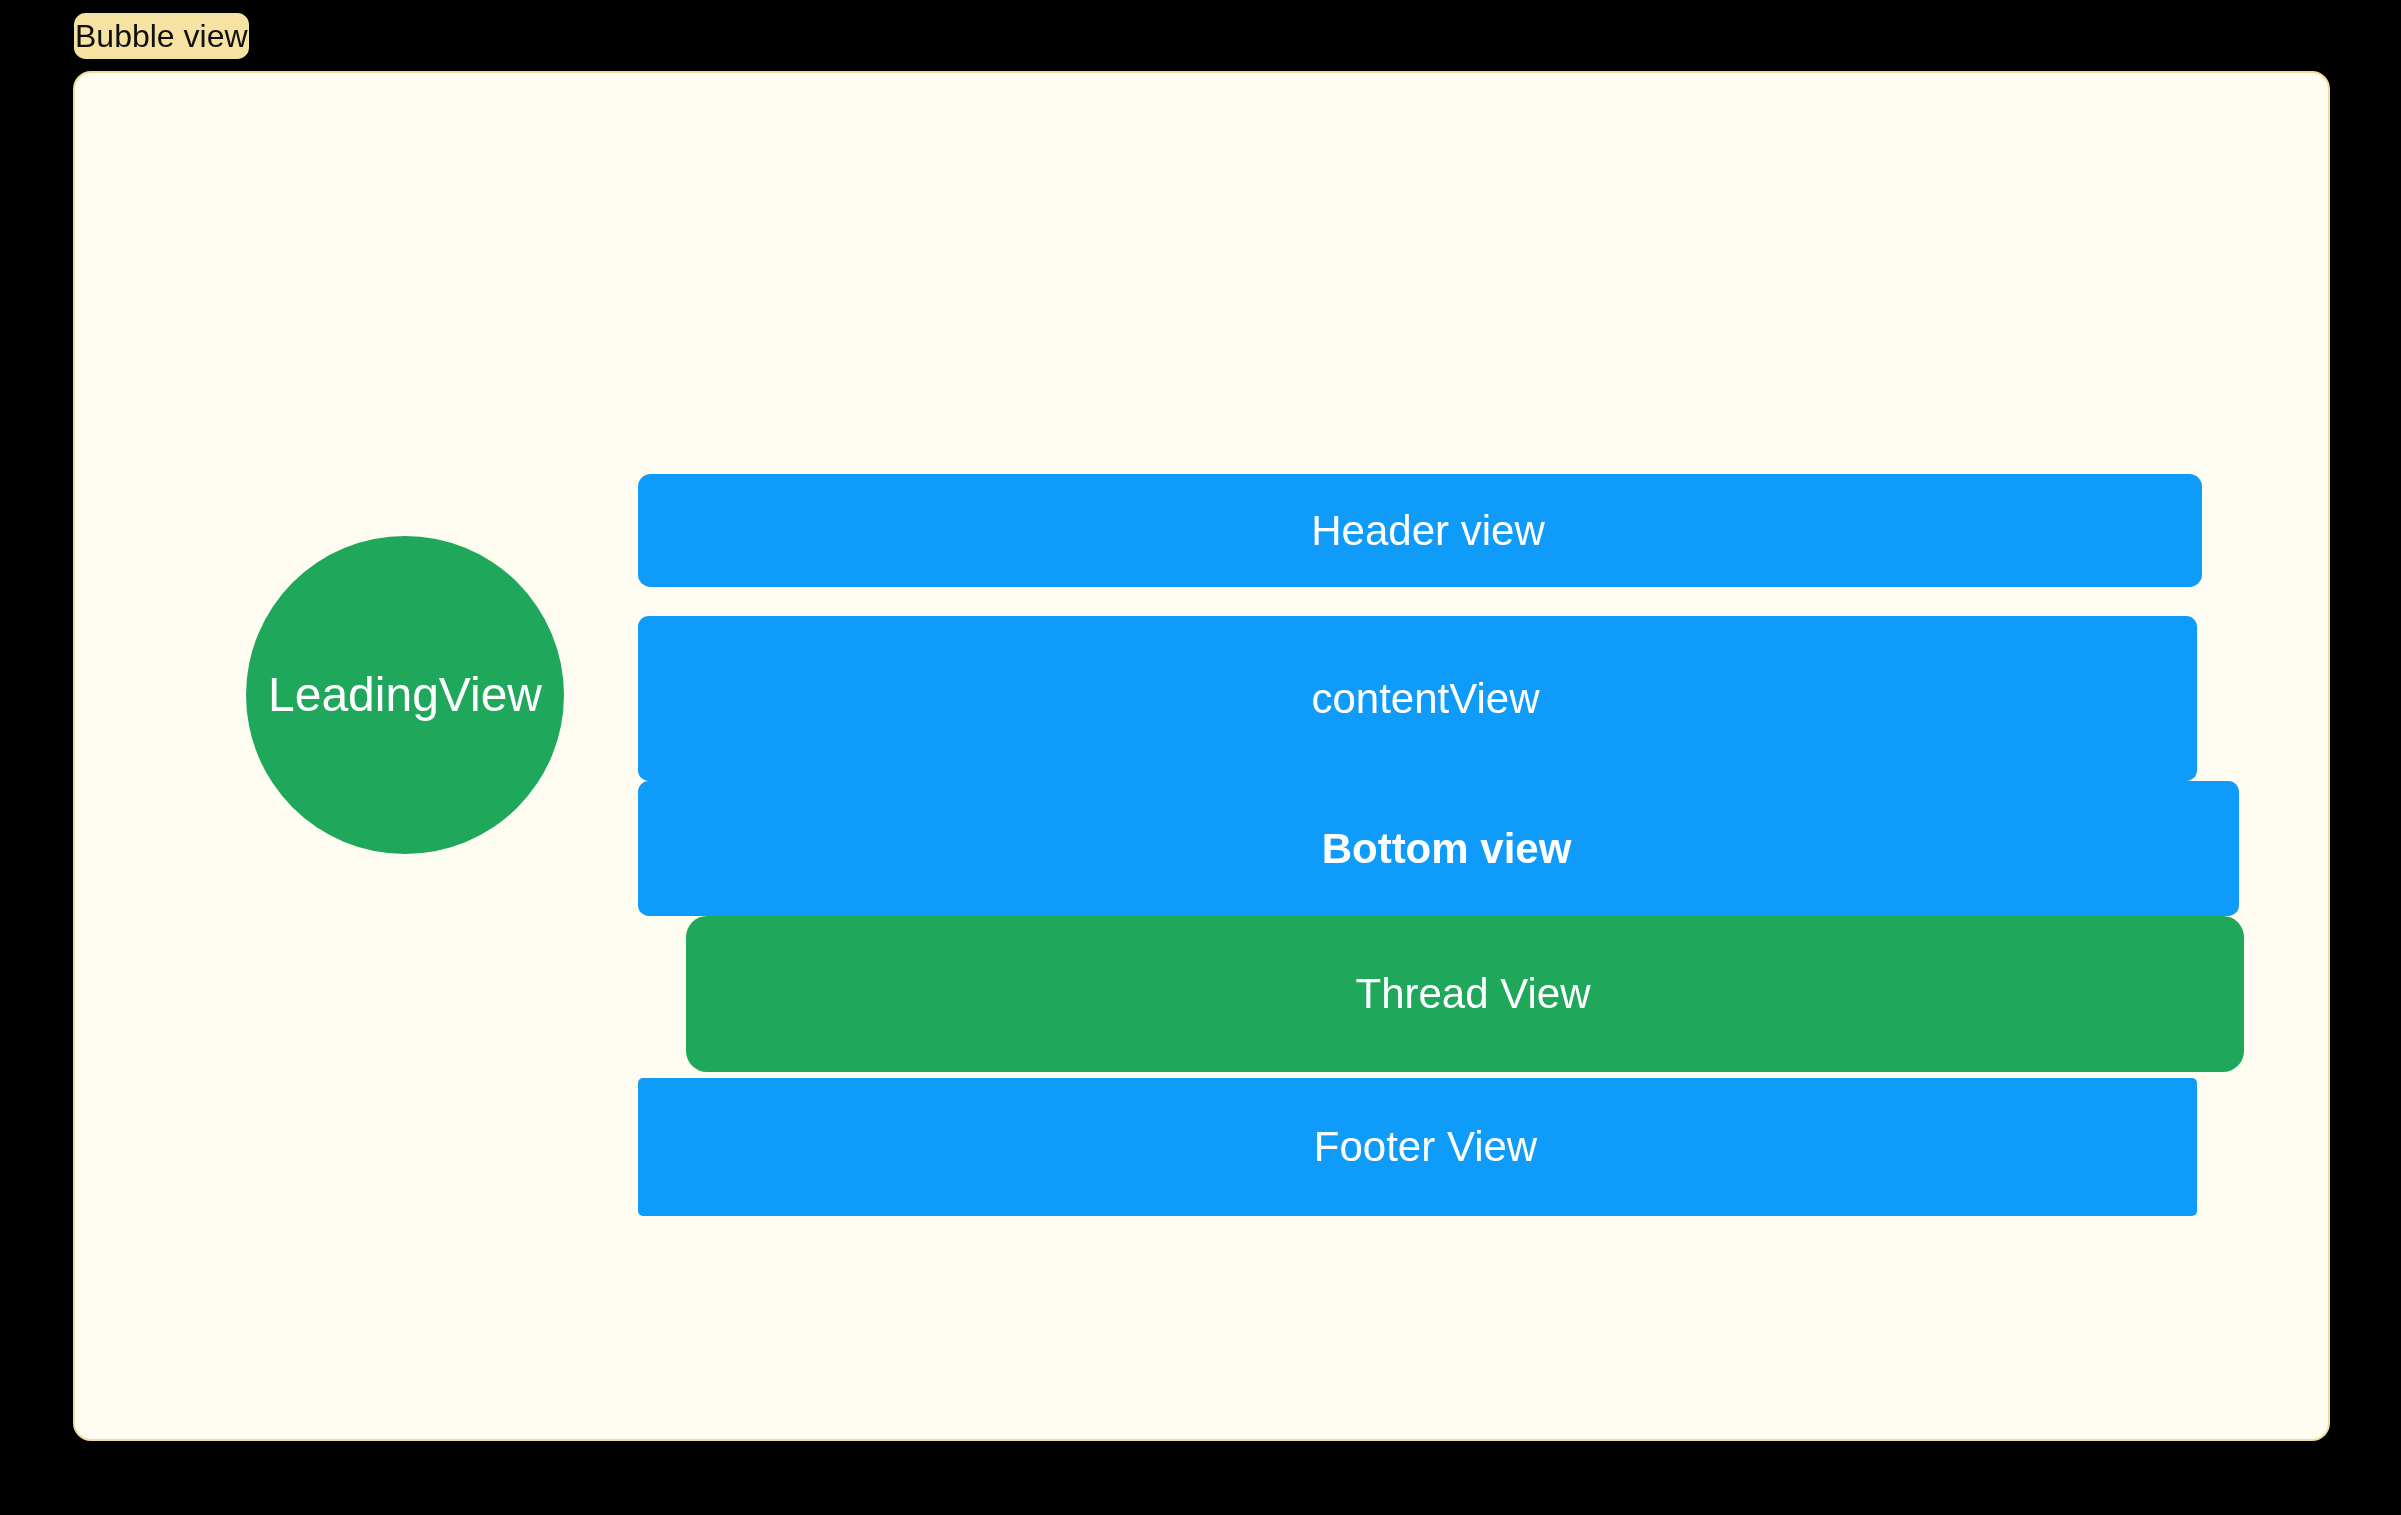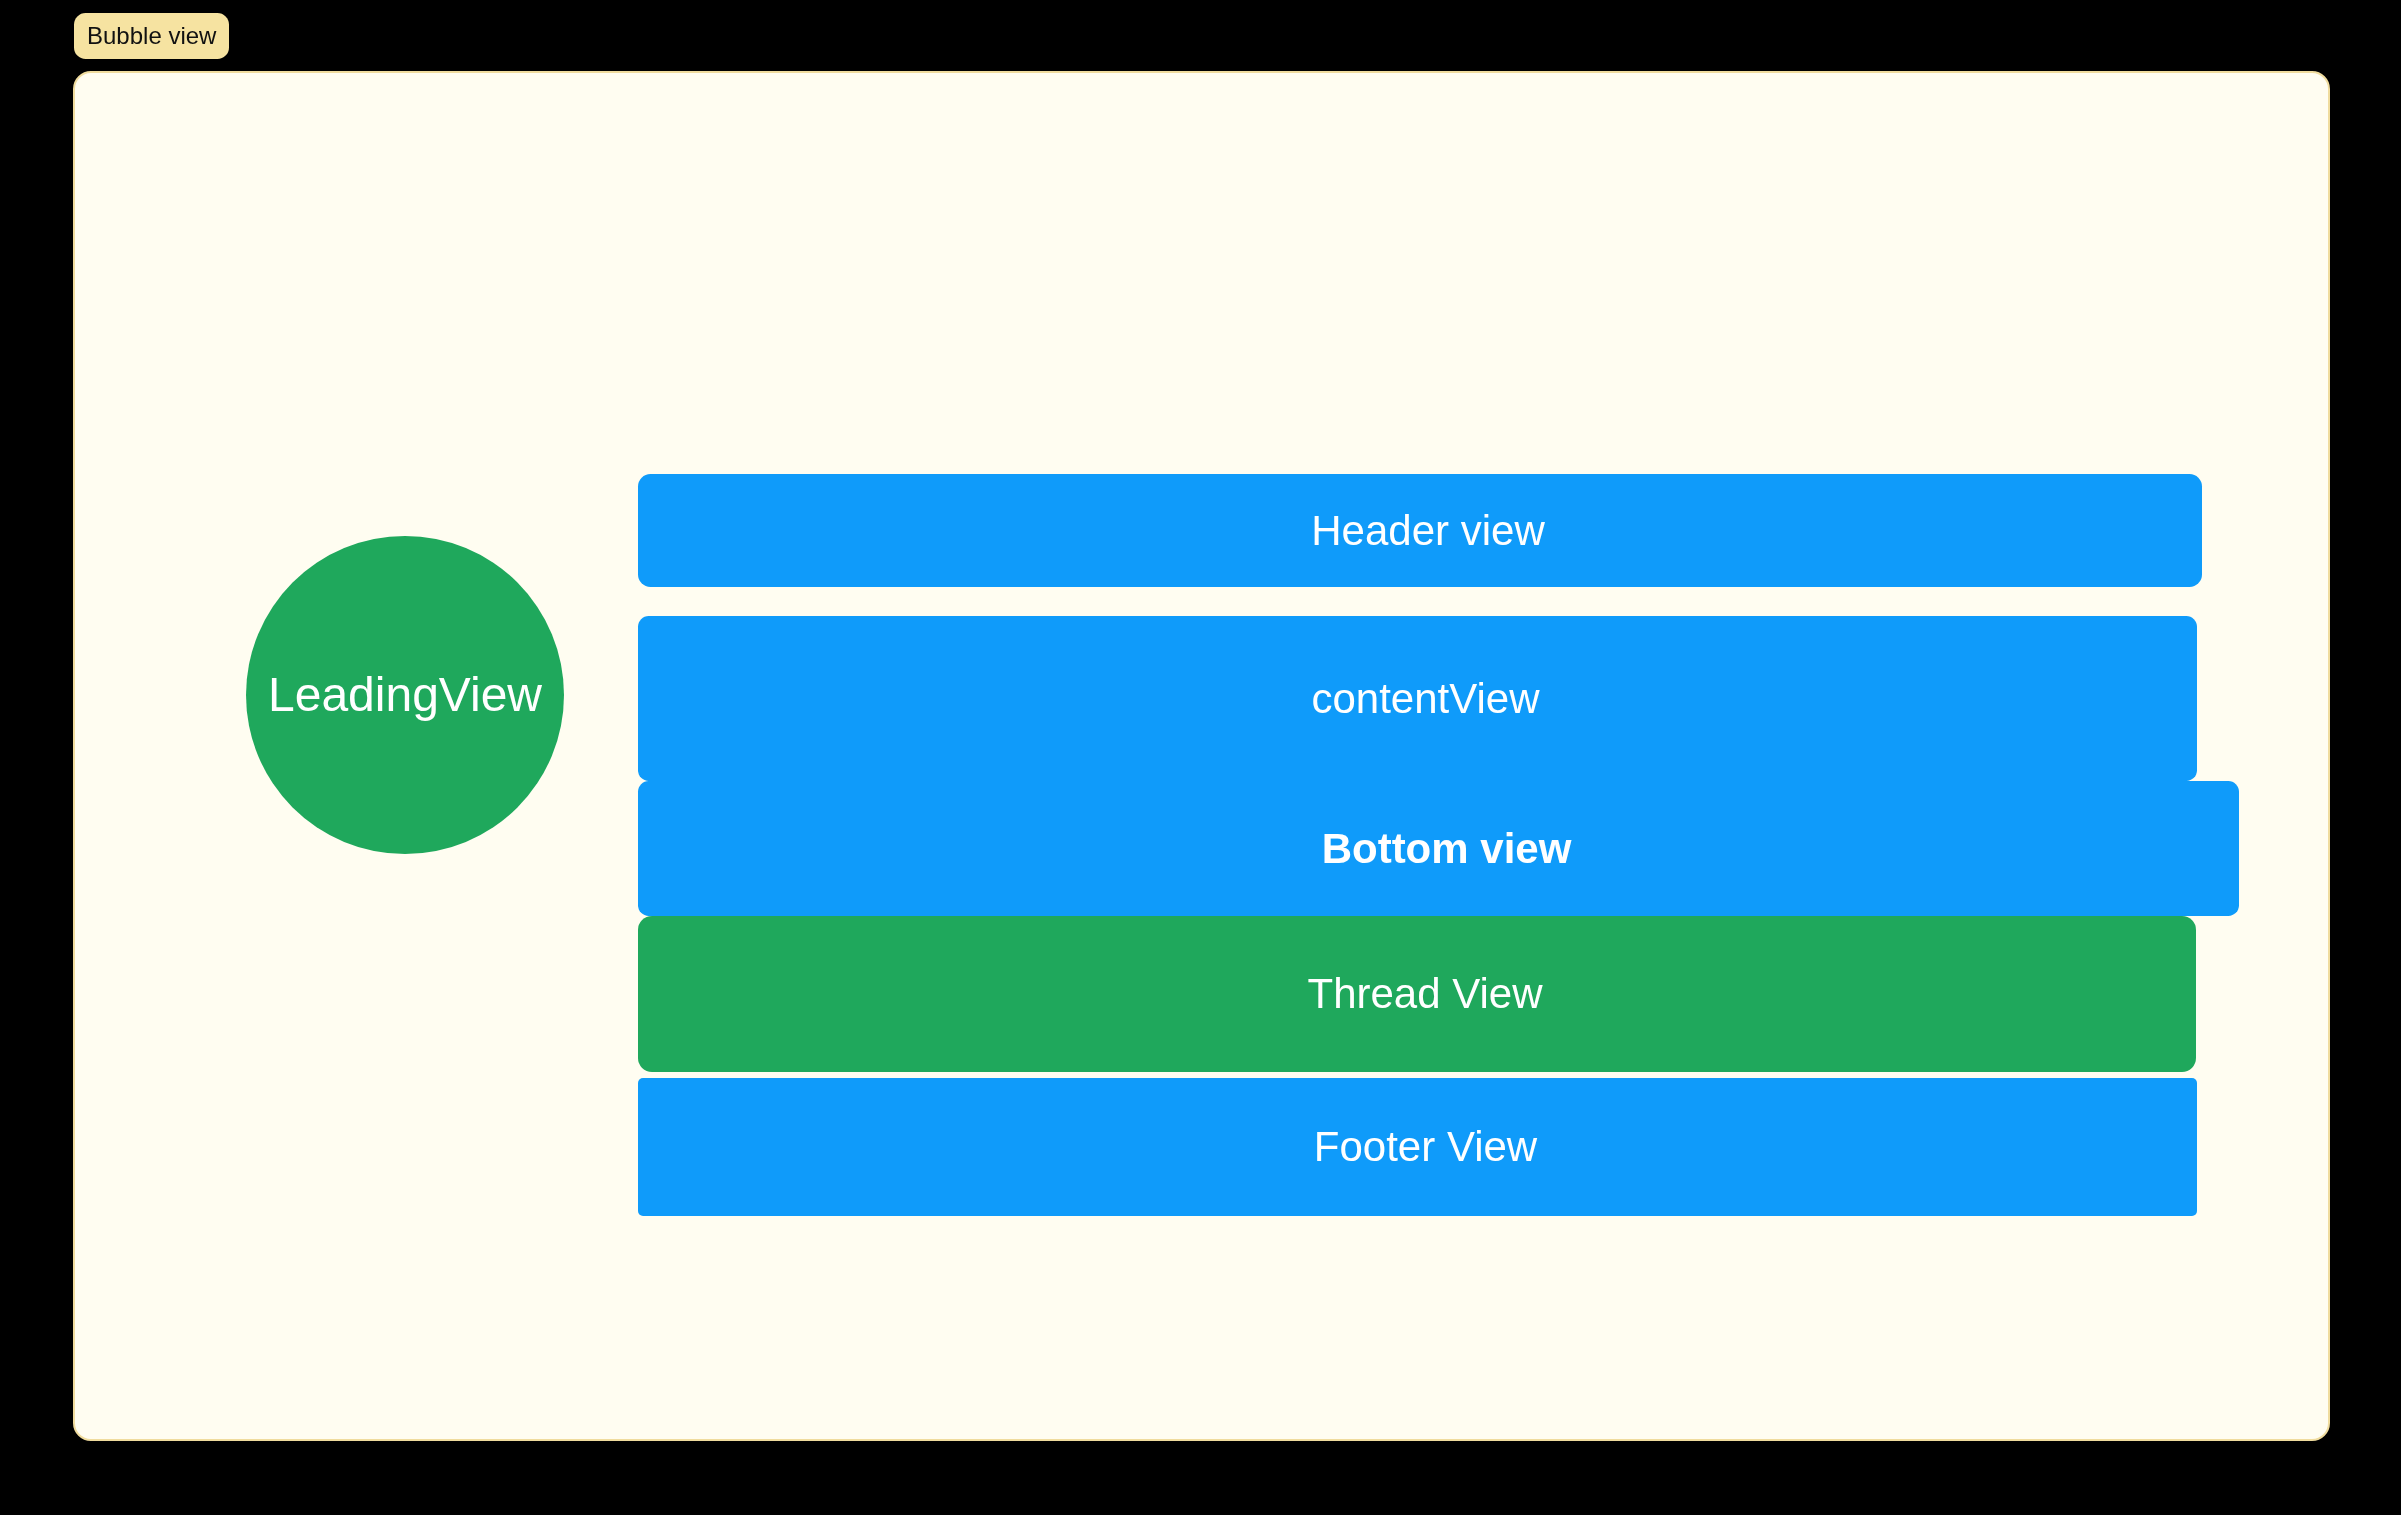"Bubble view" .badge { font-size: 24px -> 32px; padding: 0 13px -> 0 1px }
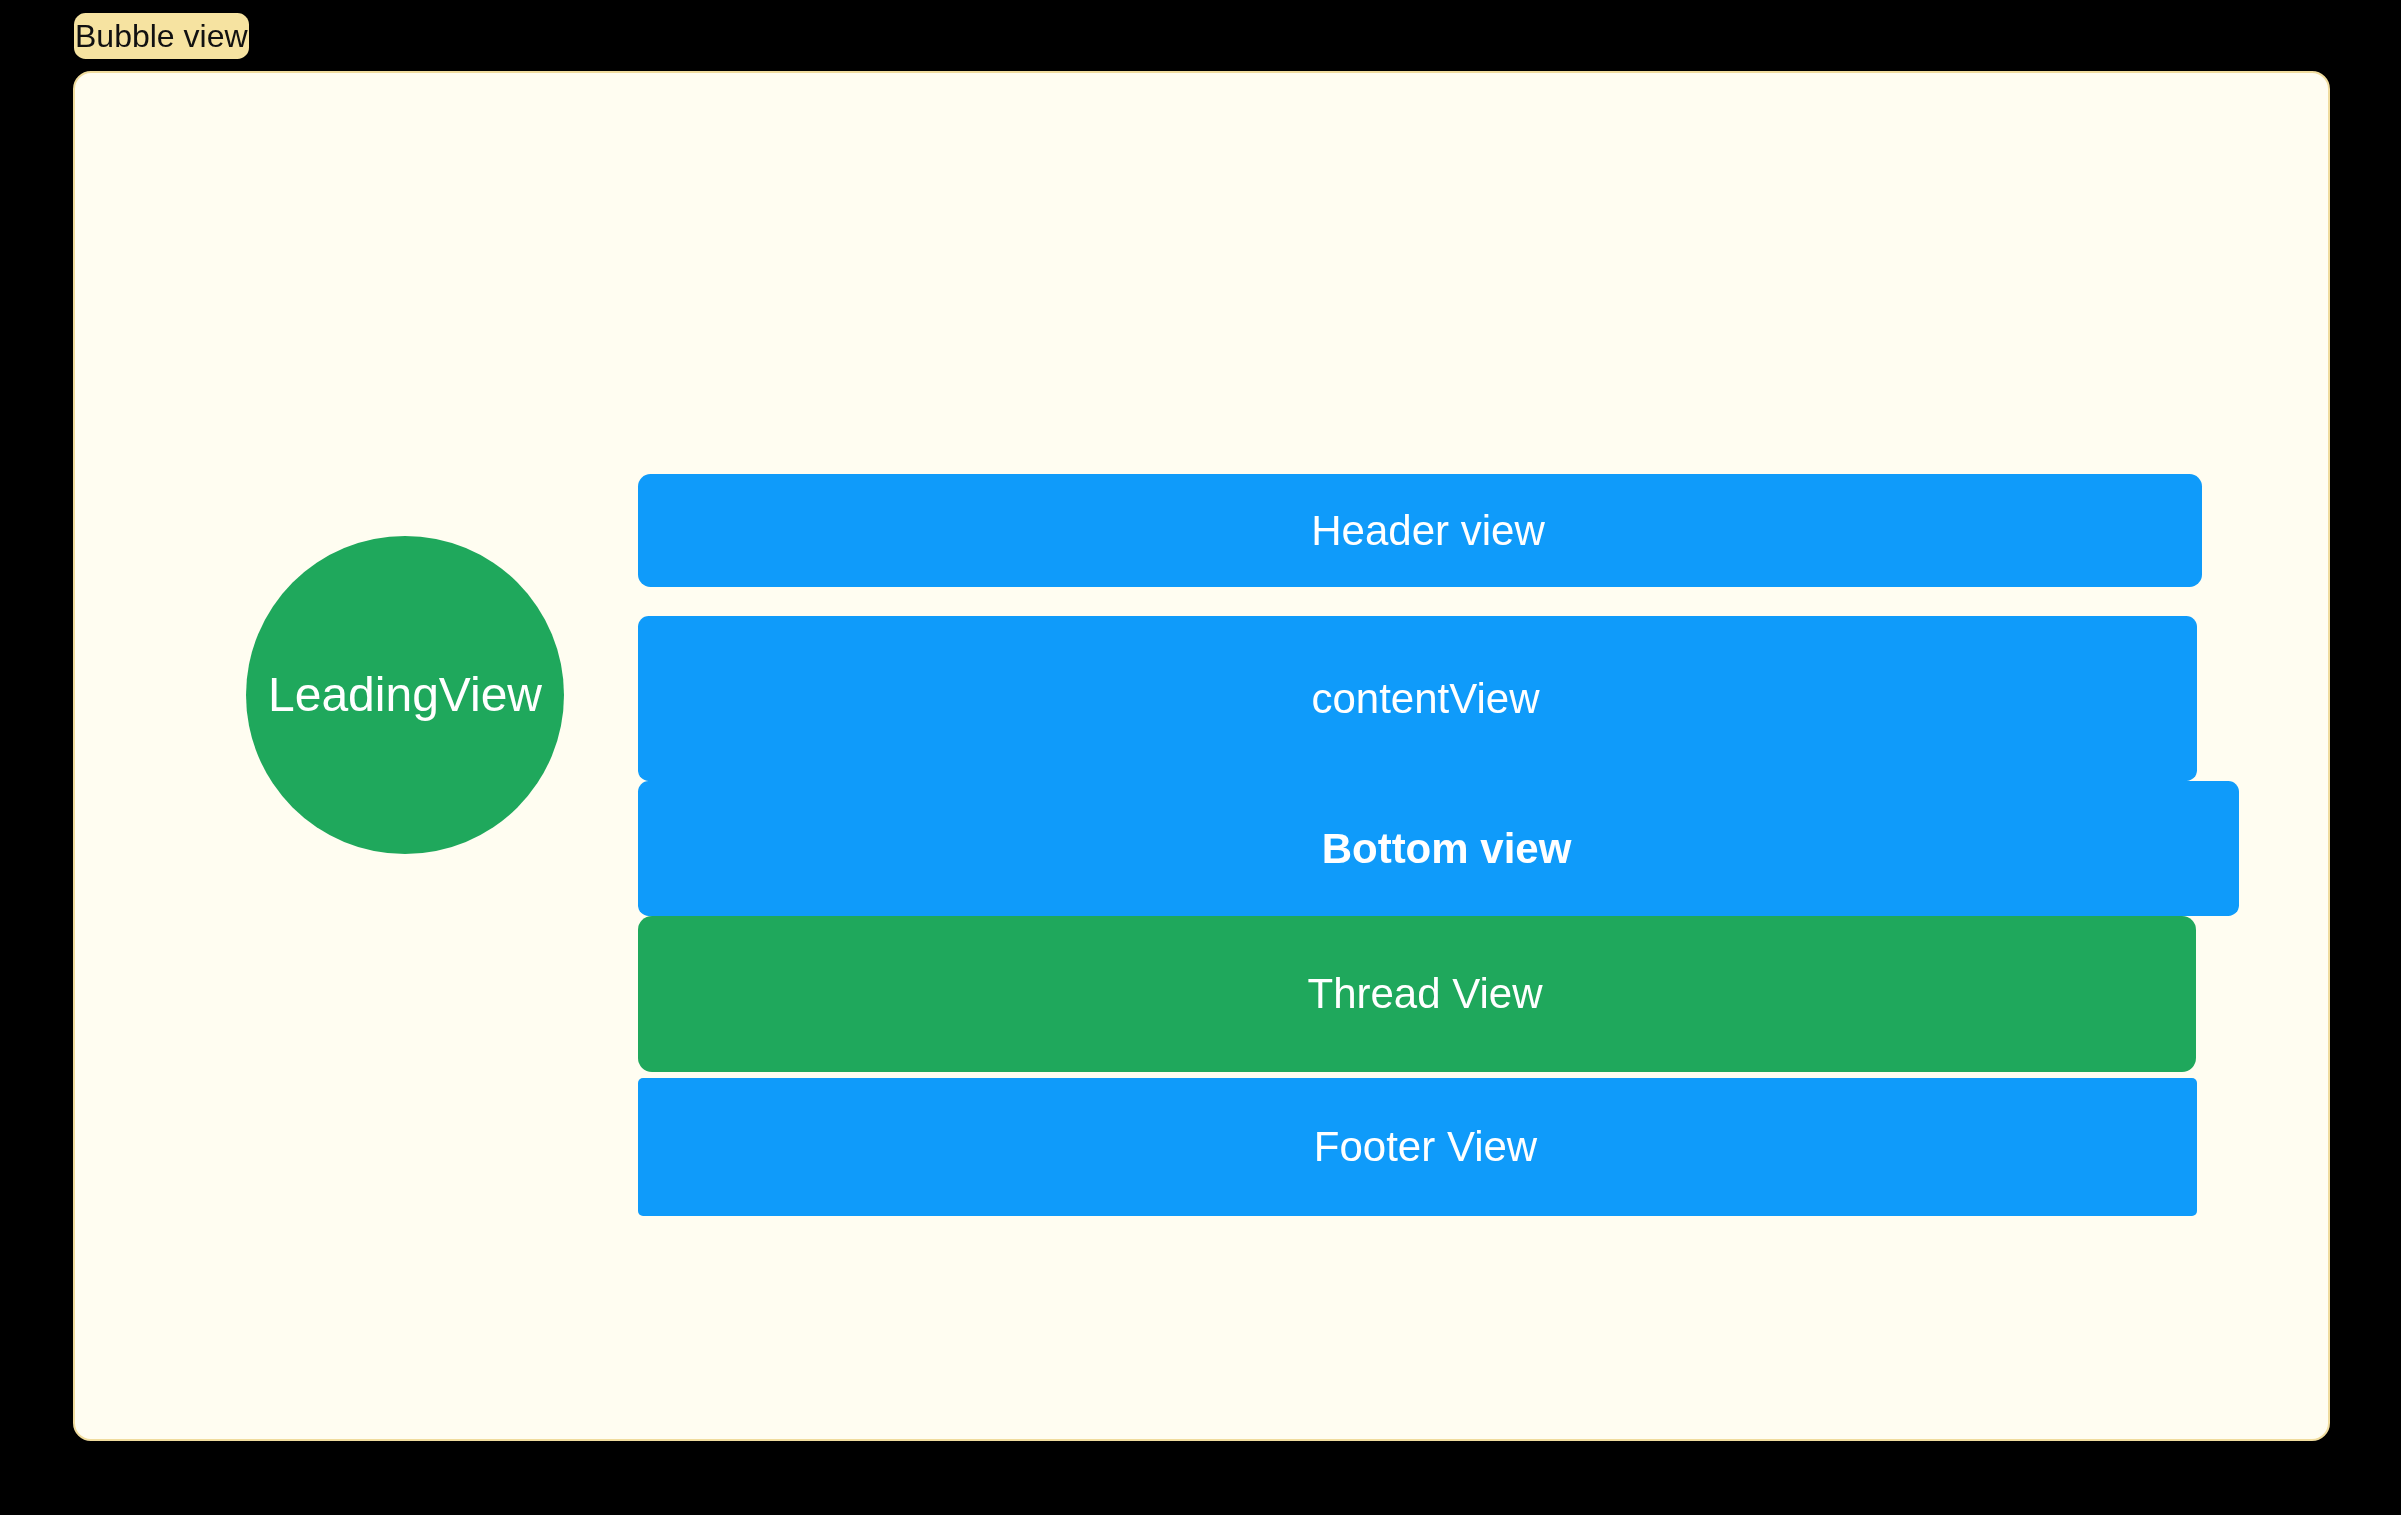"Thread View" .bar-thread { border-radius: 14px -> 21px; margin-left: none -> 48px }
